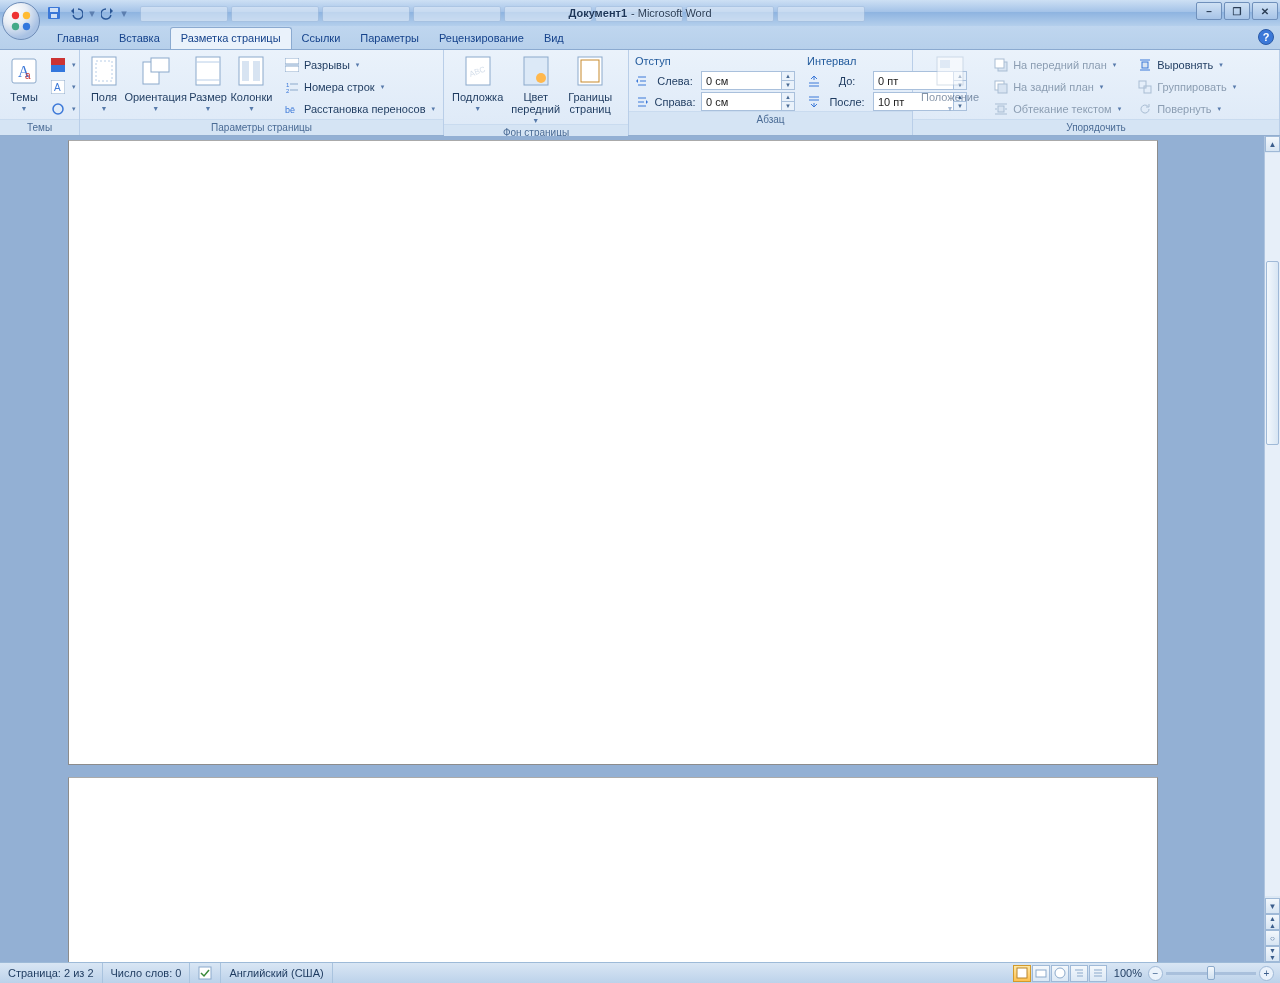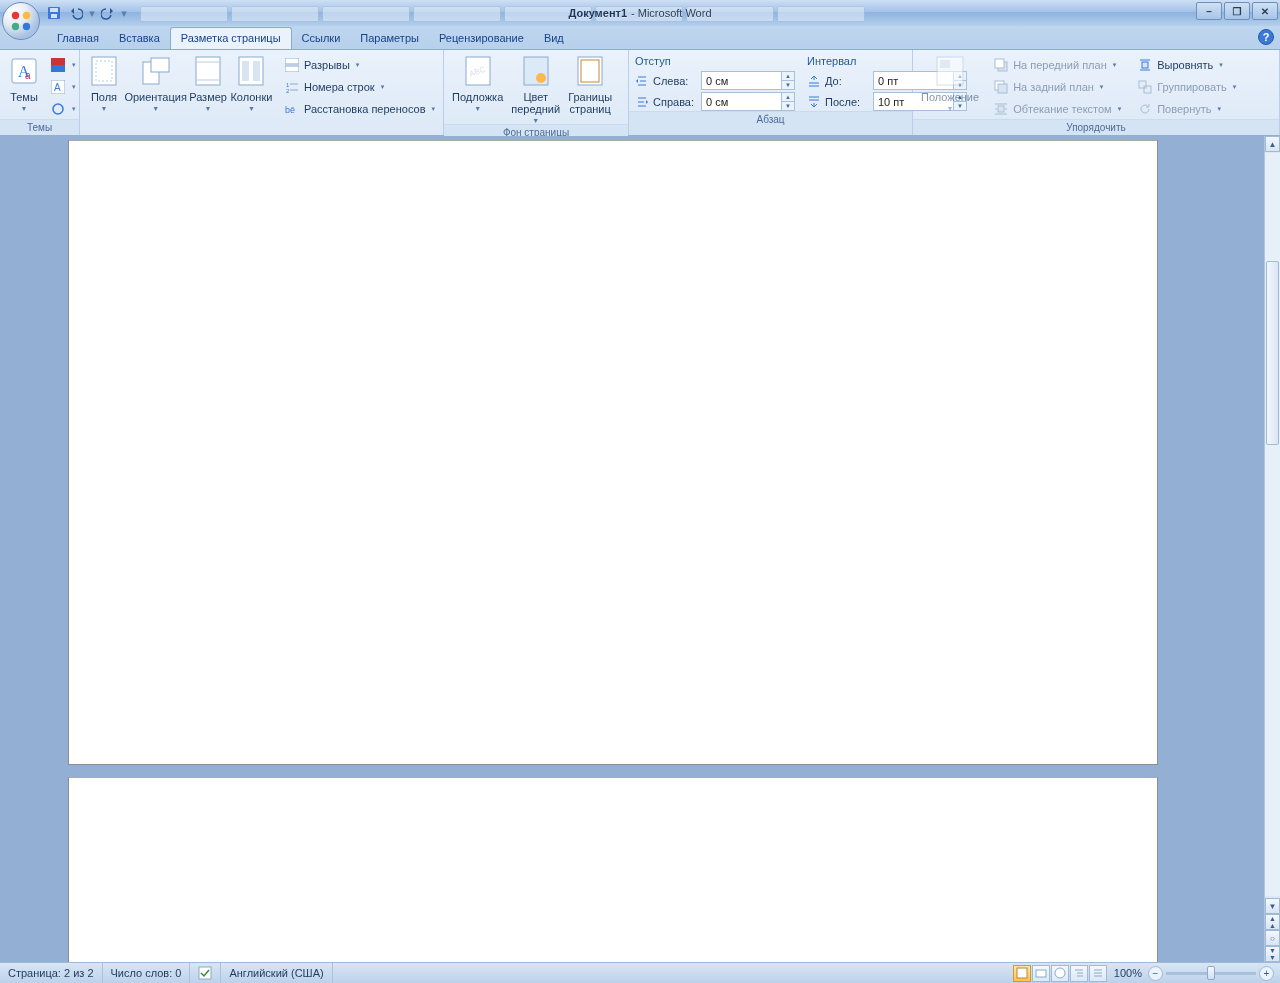"Слева:" .para-row .lbl { text-align: none -> center }
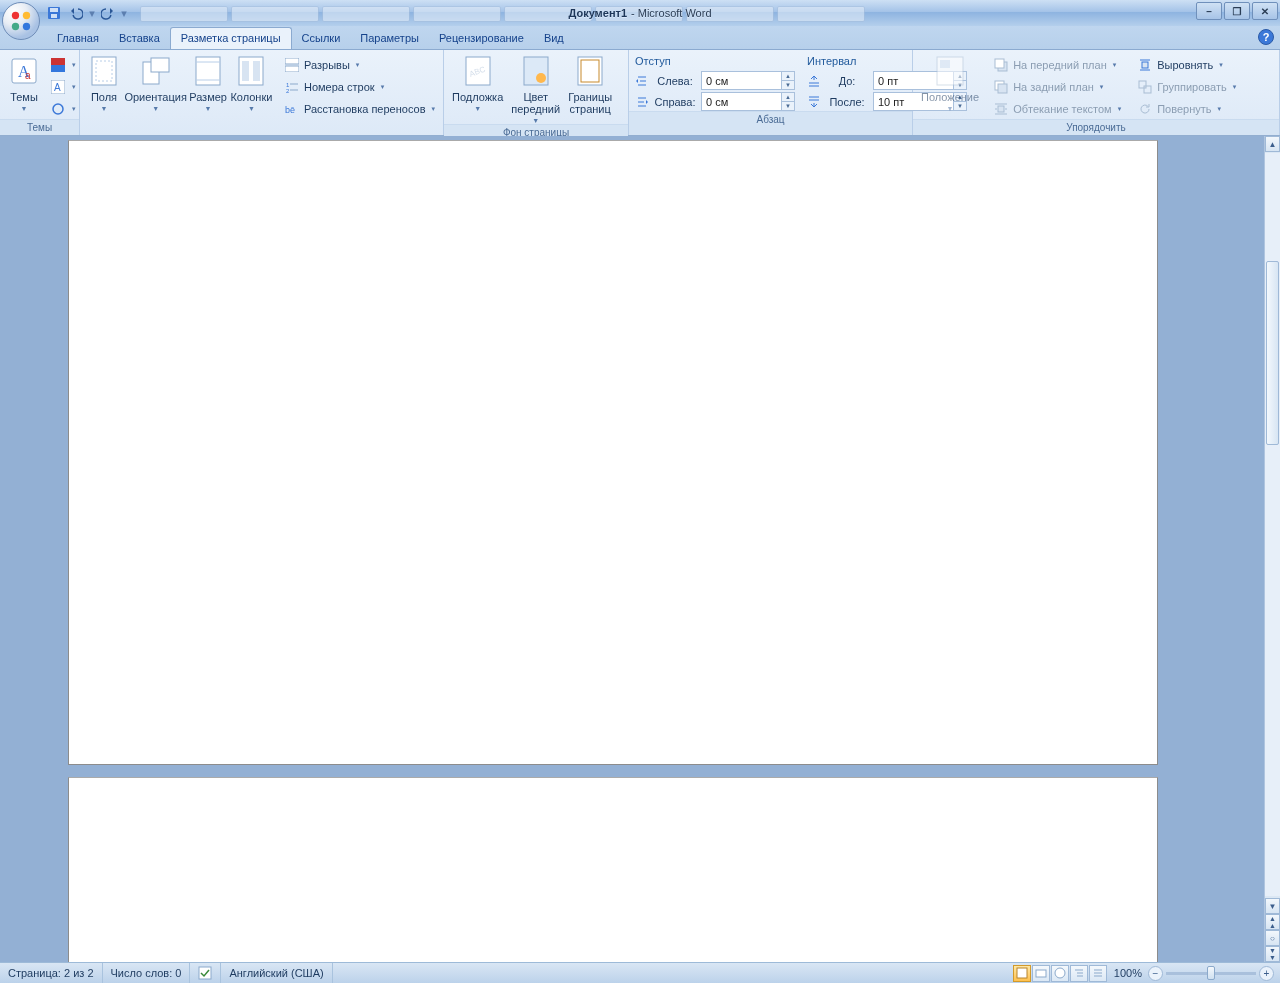"Параметры страницы" div.group-label { html: none -> <div>Параметры страницы</div> }
